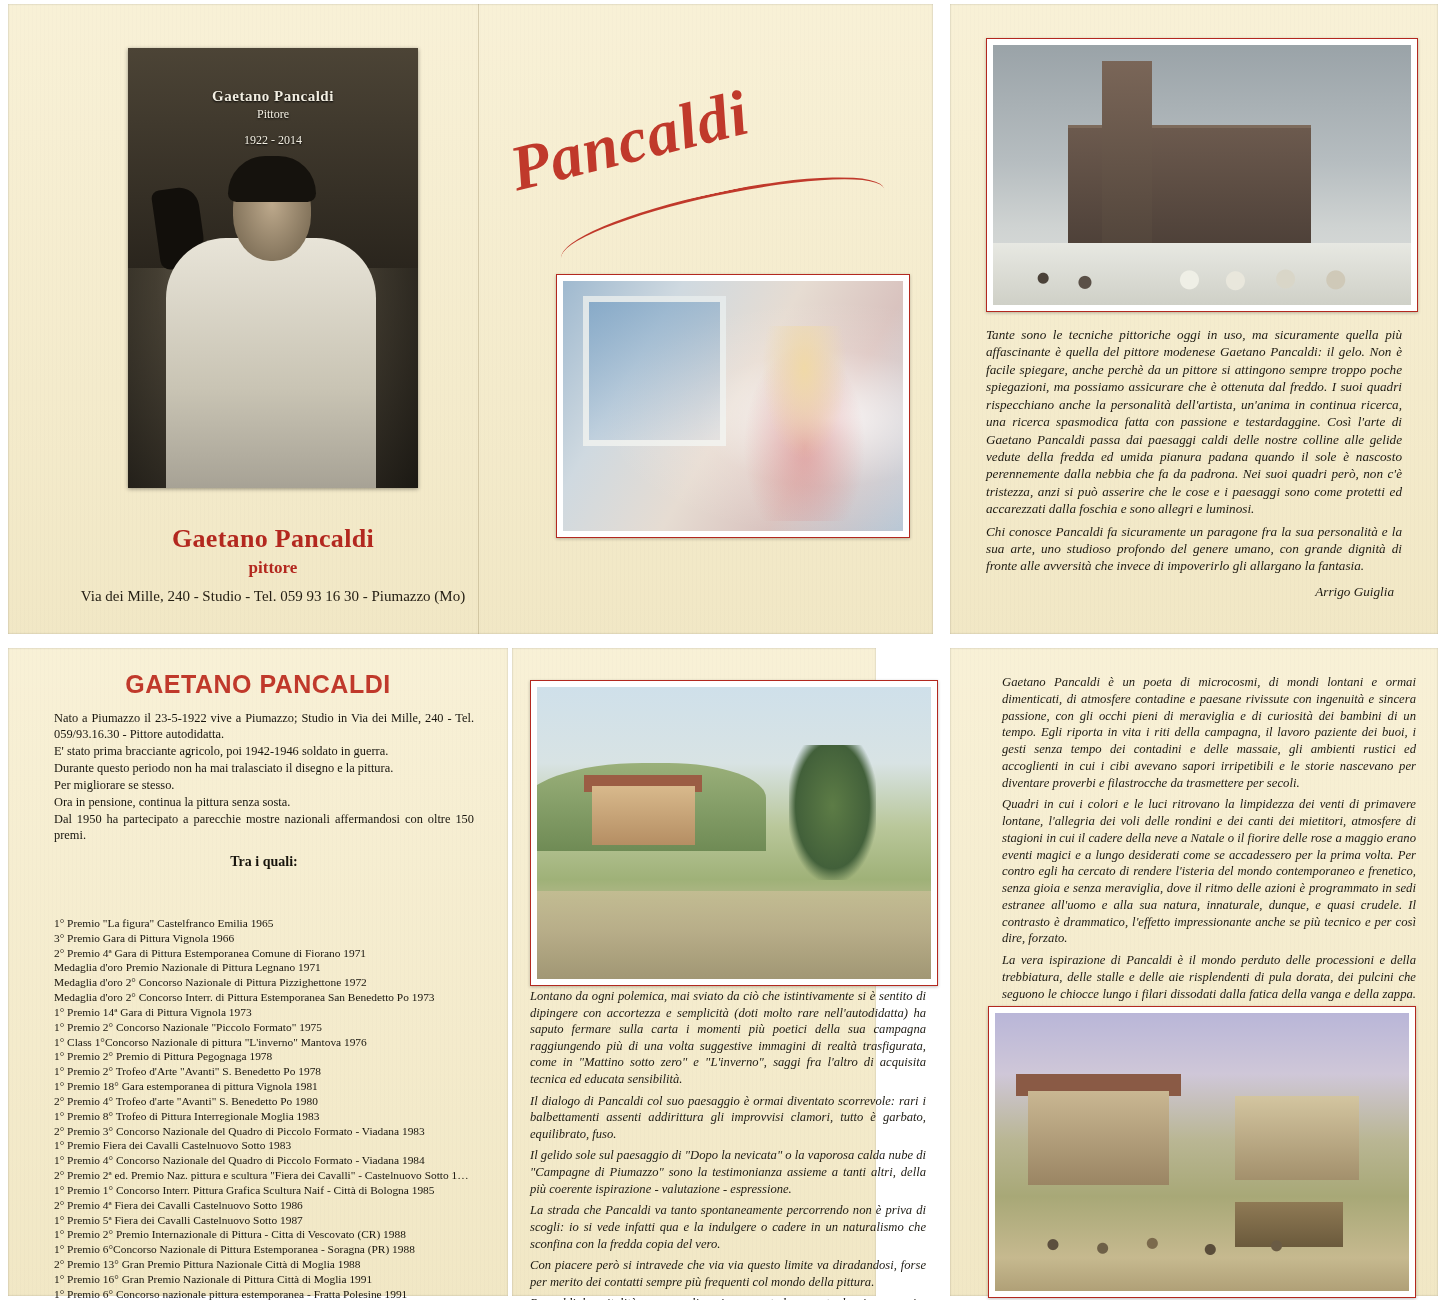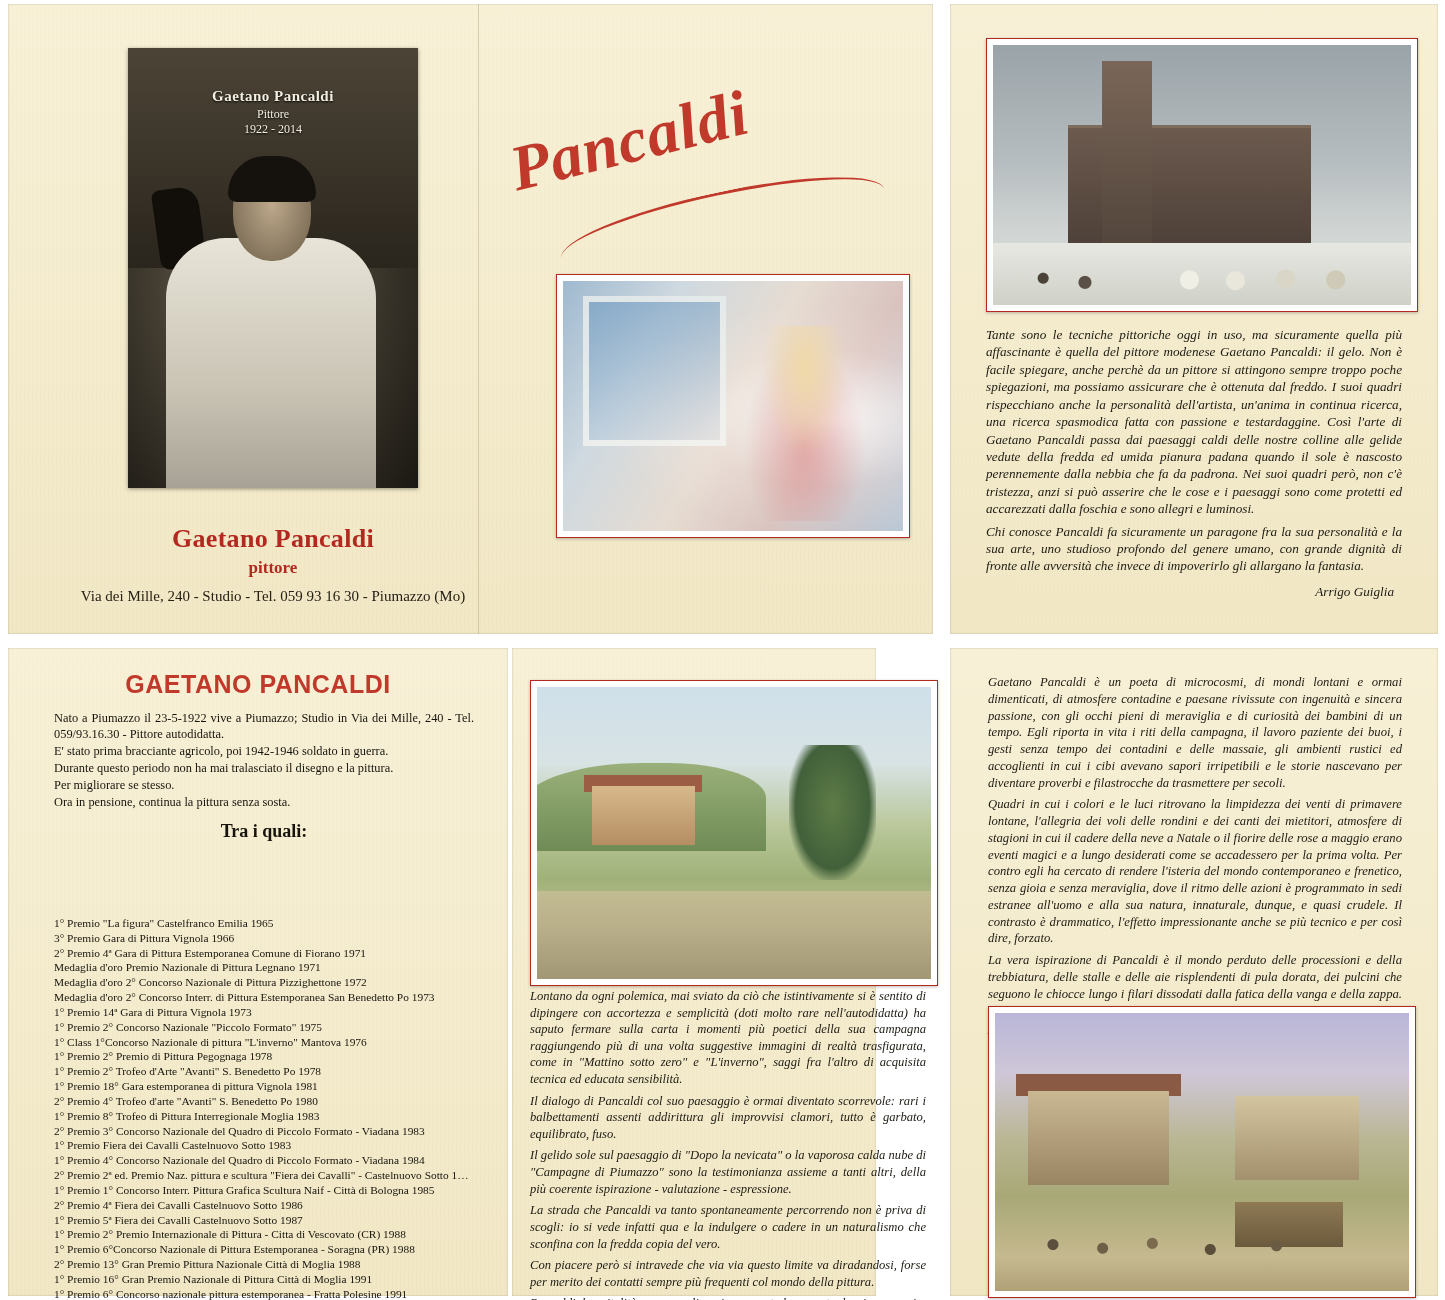"1922 - 2014" .photo-caption .y { margin-top: 0 -> 11px }
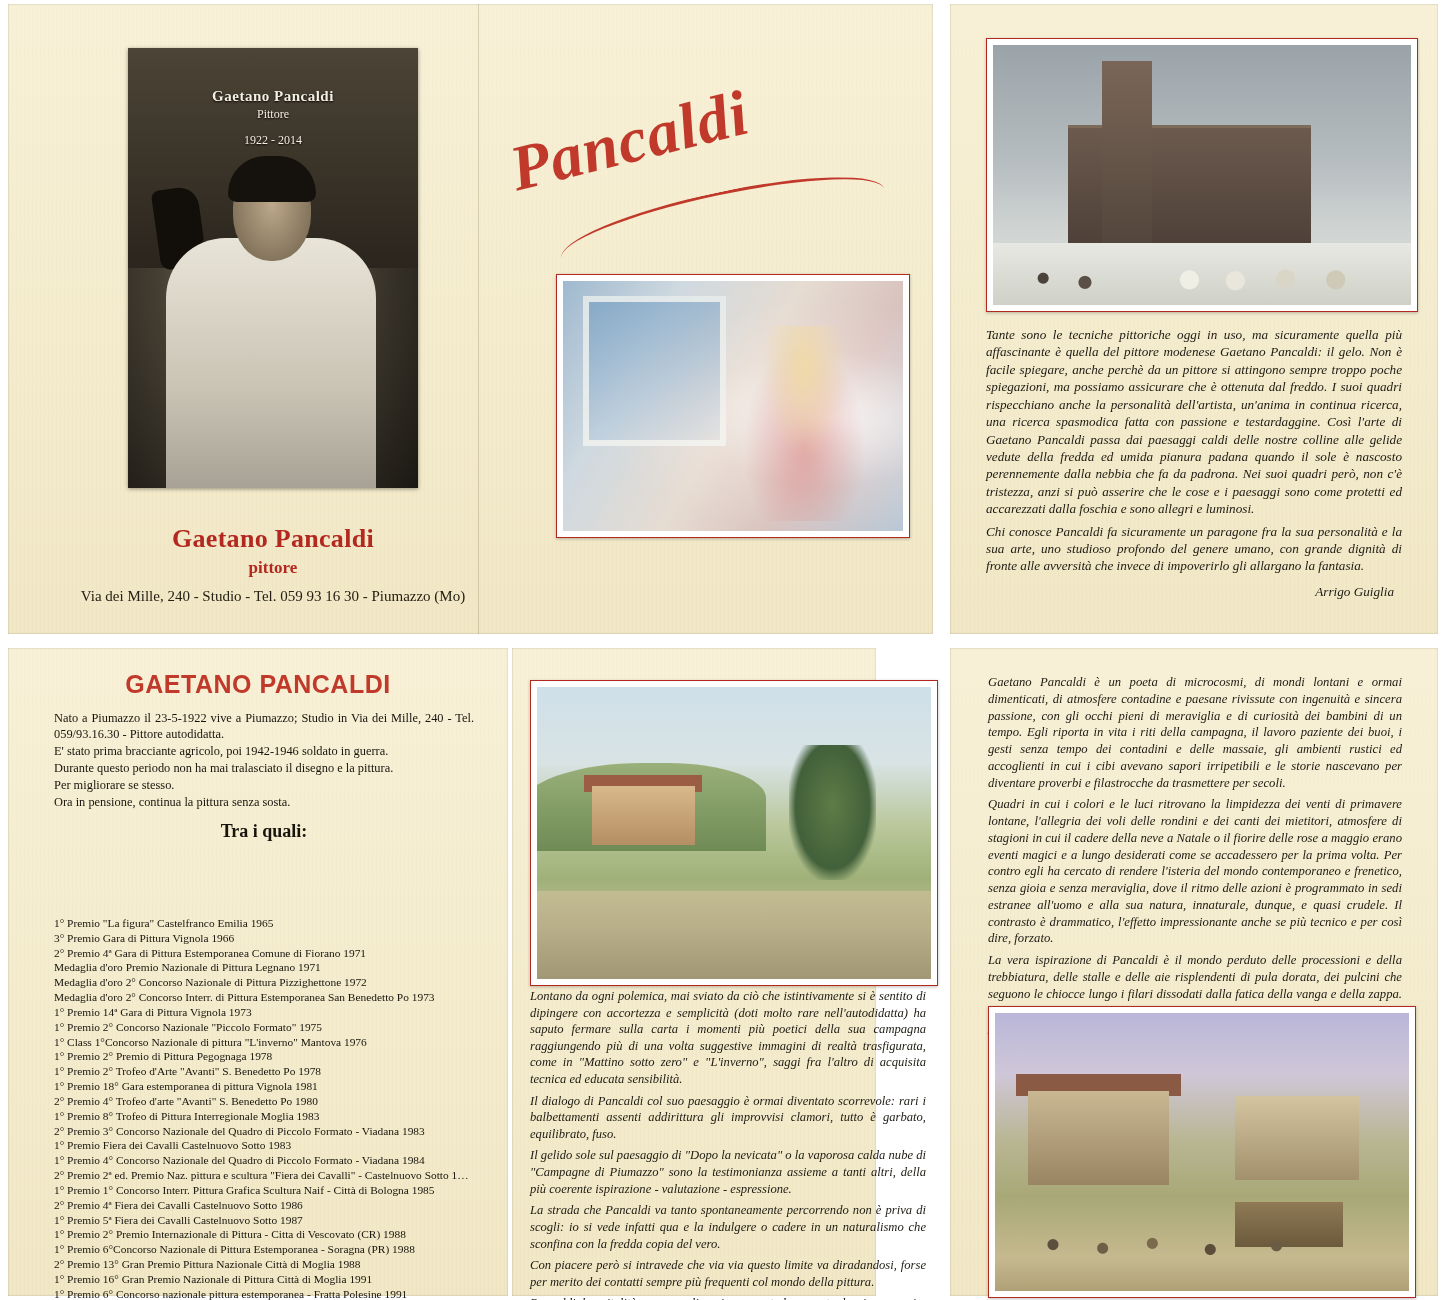"Gaetano Pancaldi è un poeta" #text-manfredi { left: 38px -> 52px }
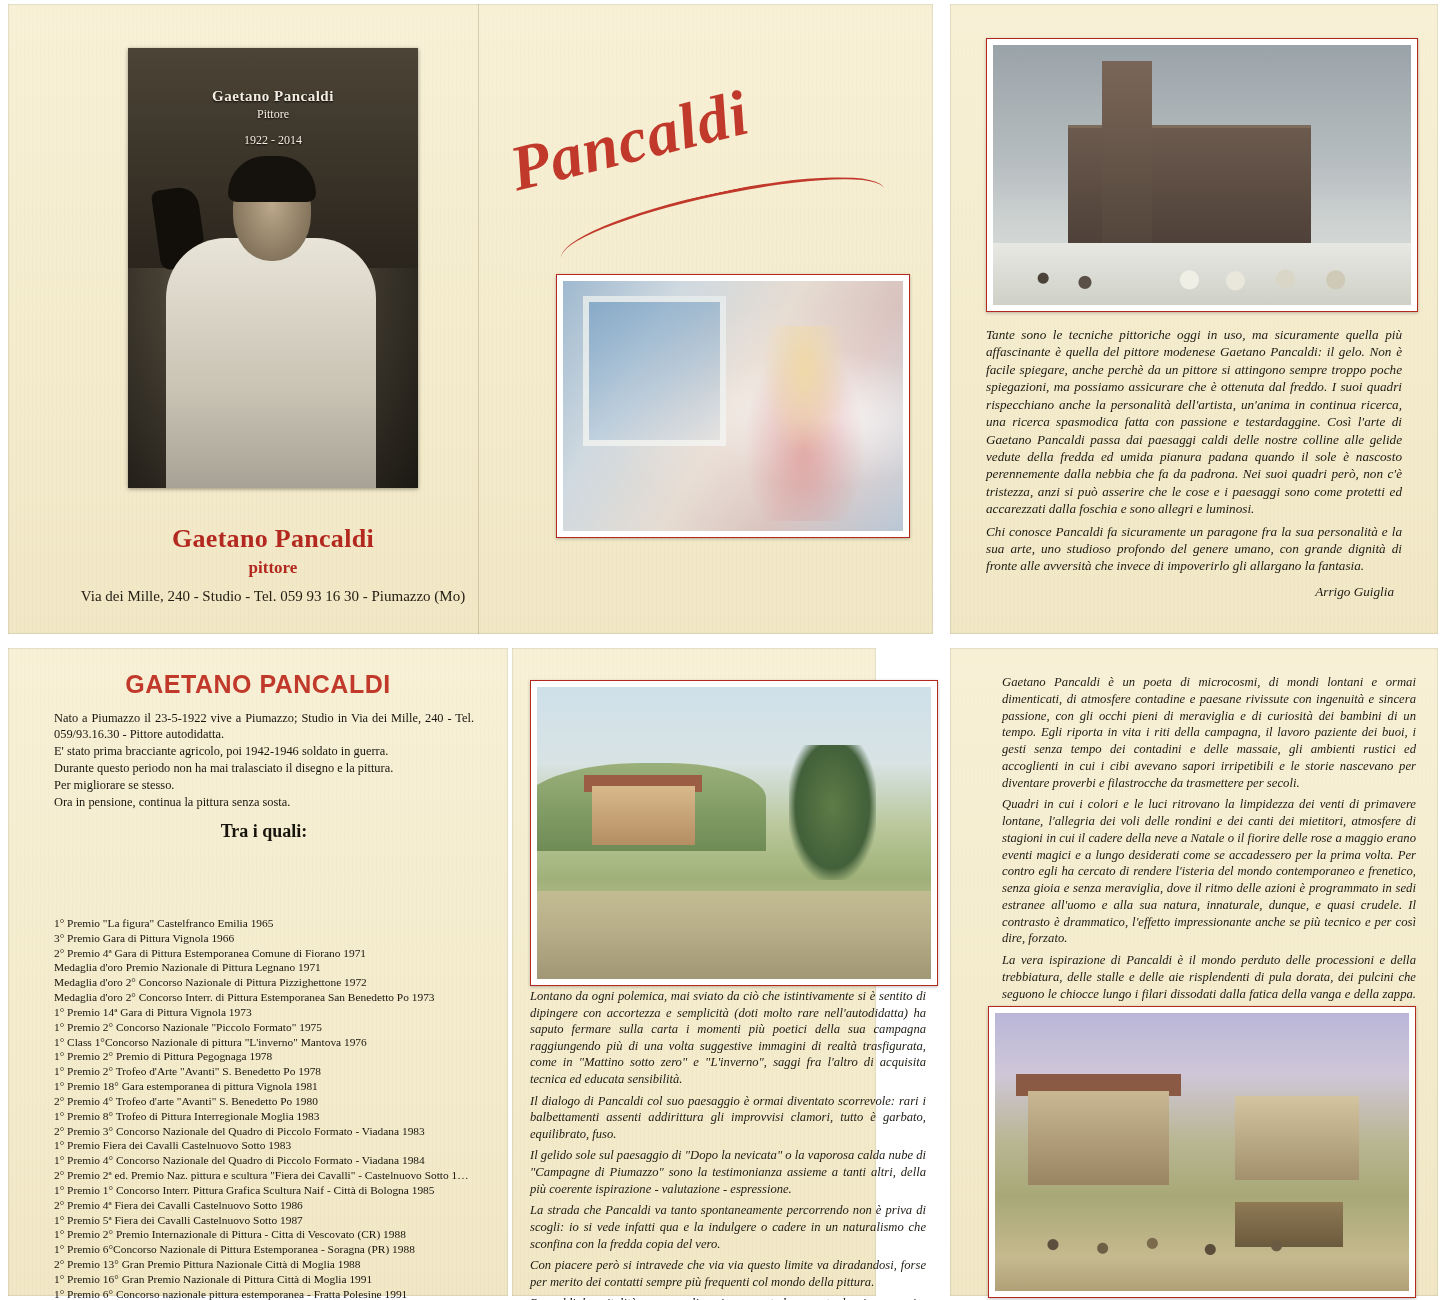"Dal 1950 ha partecipato a" p { html: none -> <p>Dal 1950 ha partecipato a parecchie mostre nazionali affermandosi con oltre 150 premi.</p> }
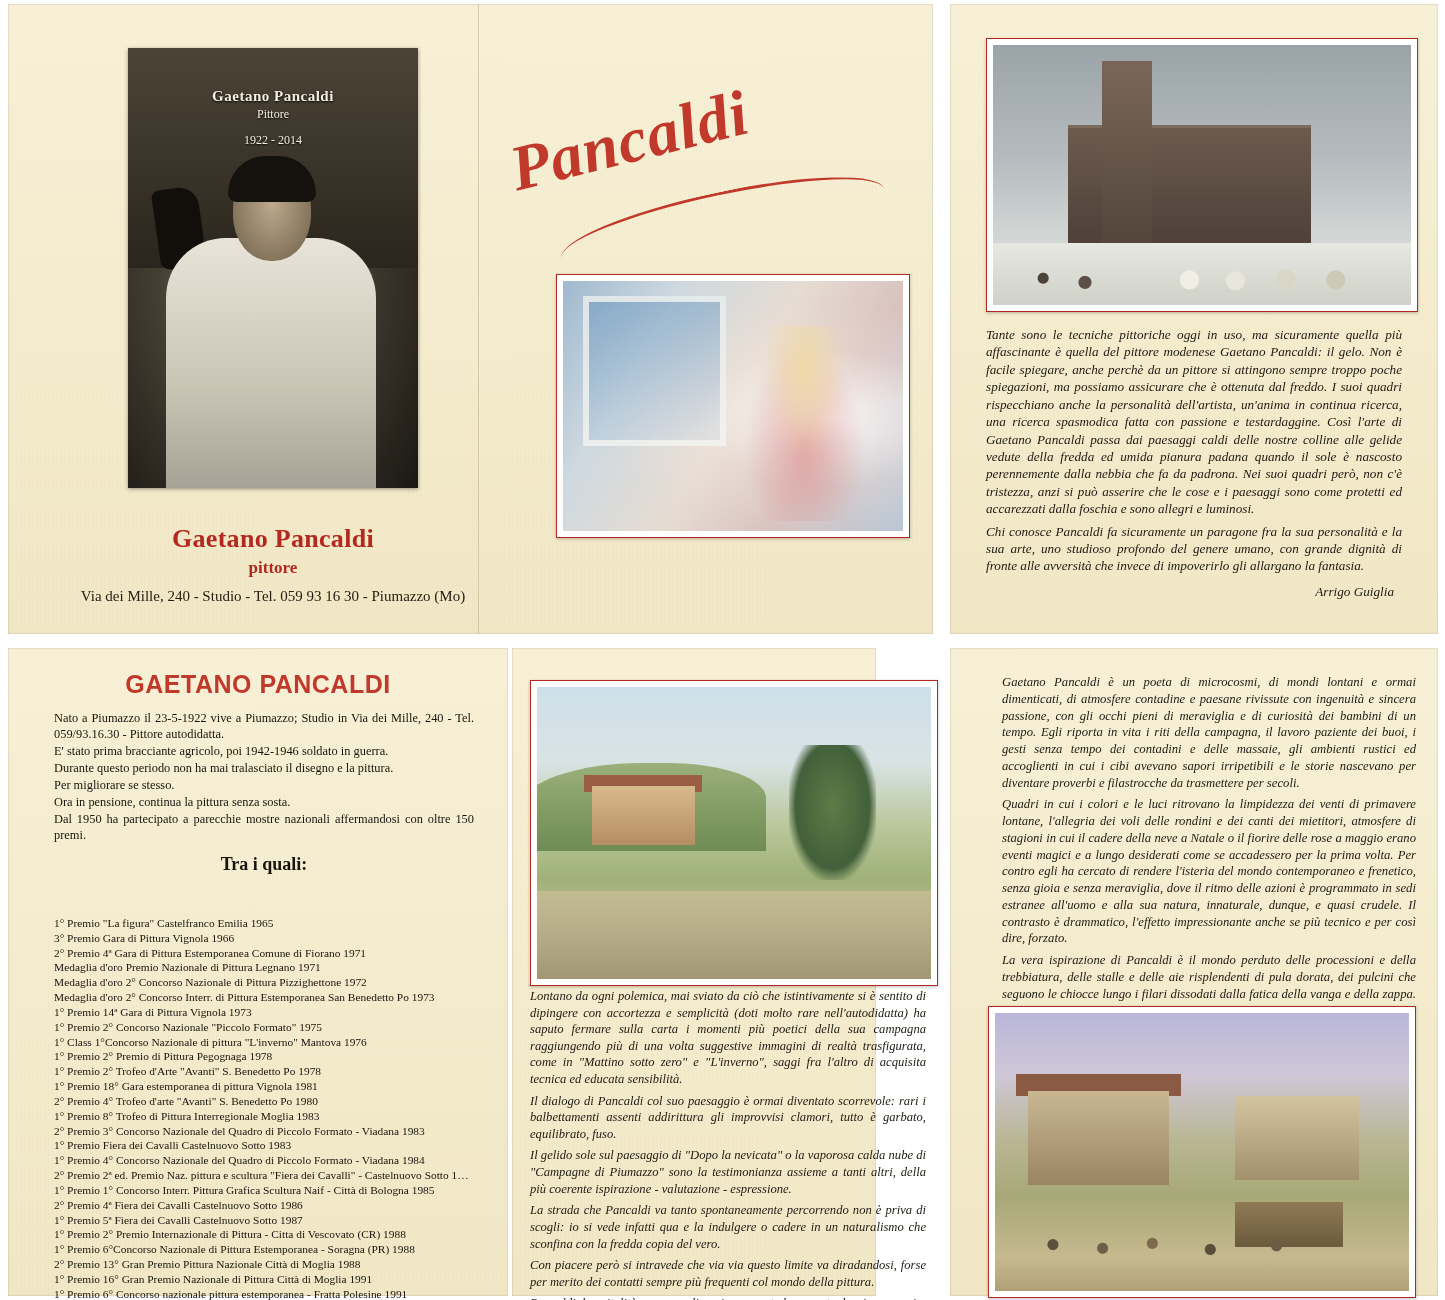"Tra i quali:" .tra-i-quali { font-size: 18px -> 14px }
